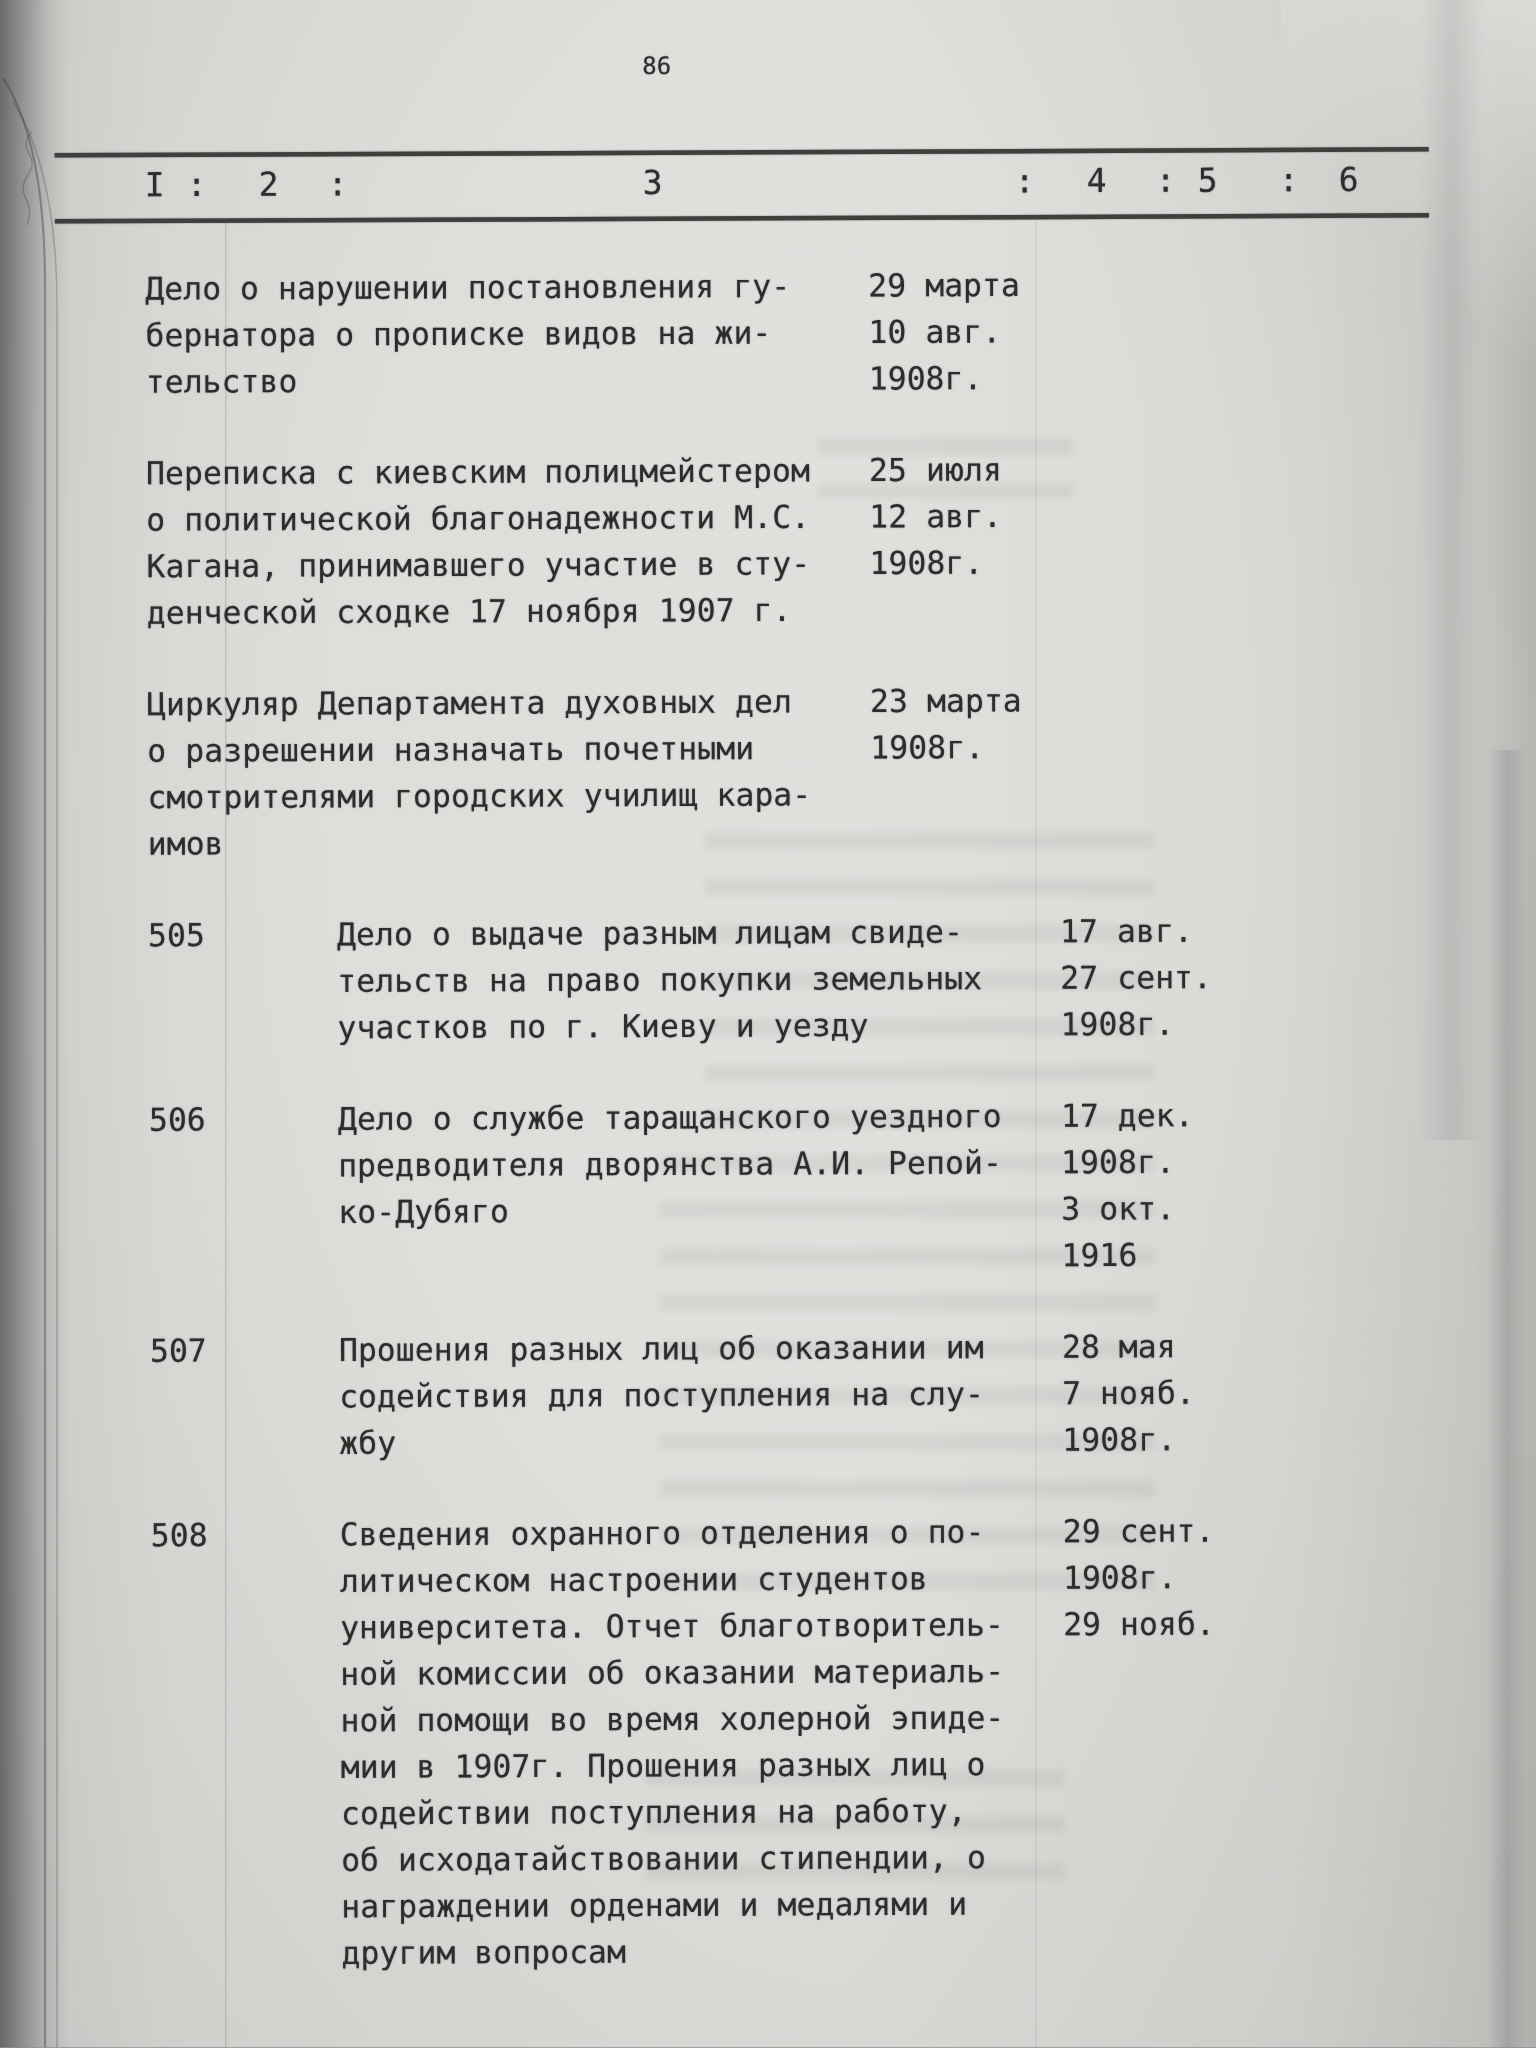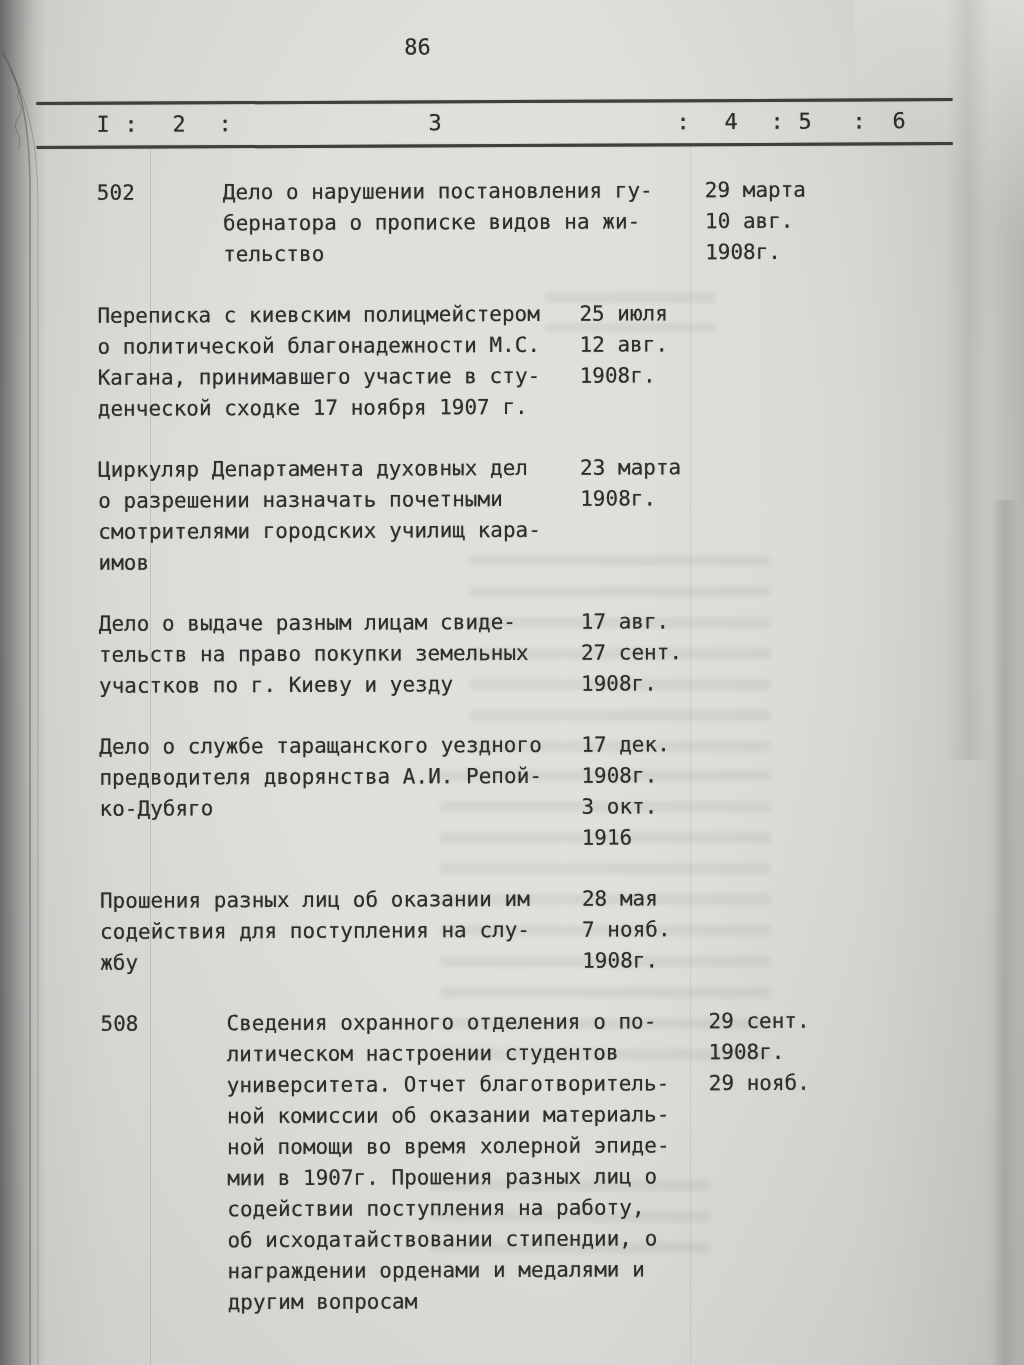"86" .page-number { font-size: 22px -> 16px; left: 404px -> 428px }
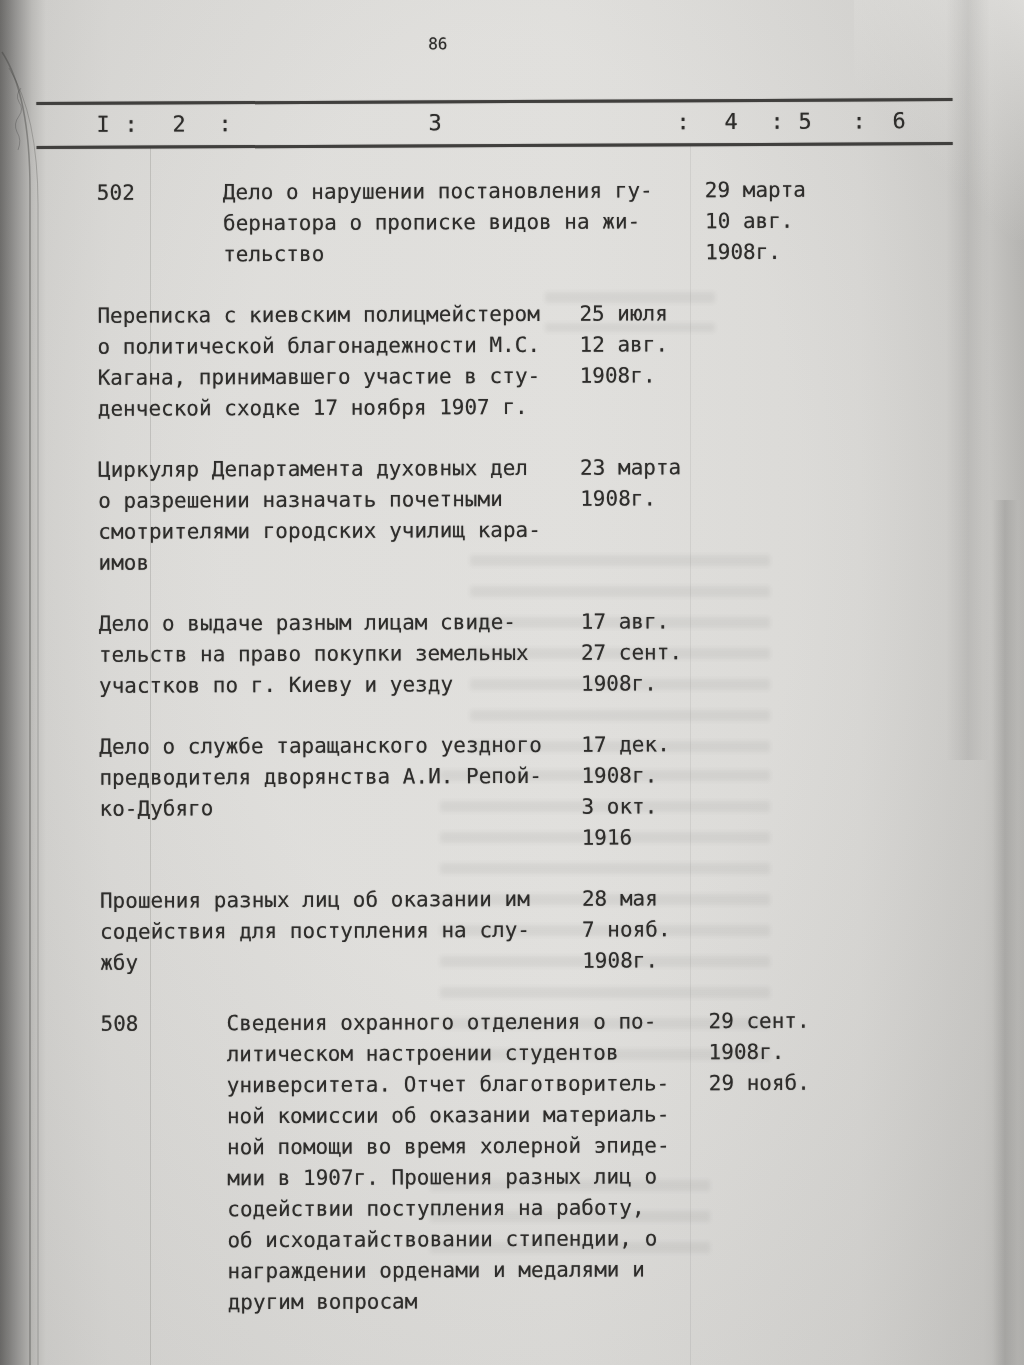"502" div.entry-num { html: <div>502</div> -> none }
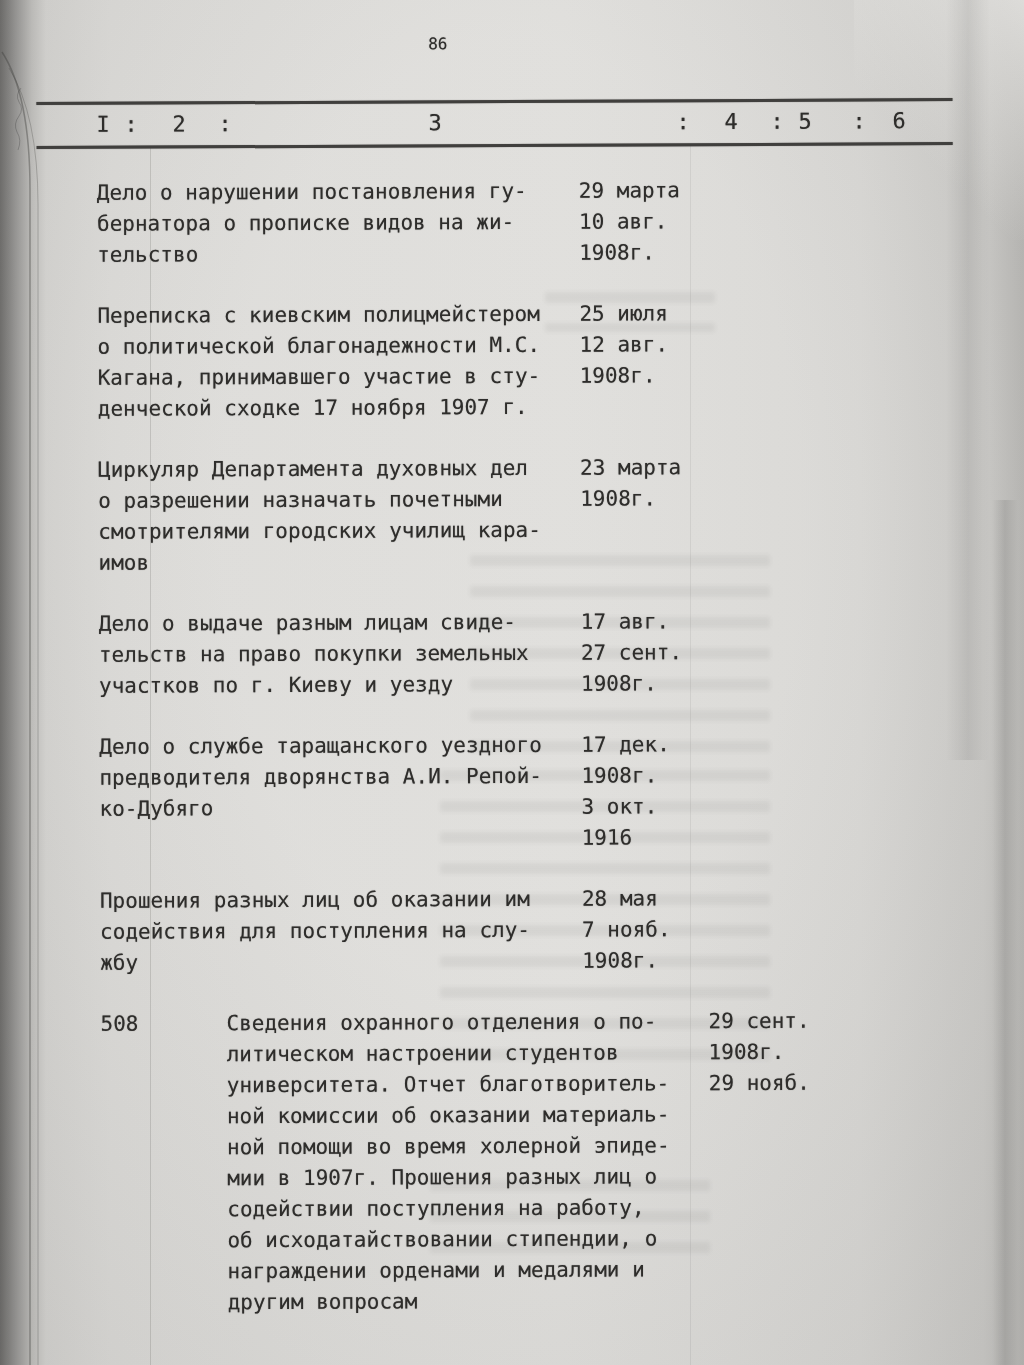"505" div.entry-num { html: none -> <div>505</div> }
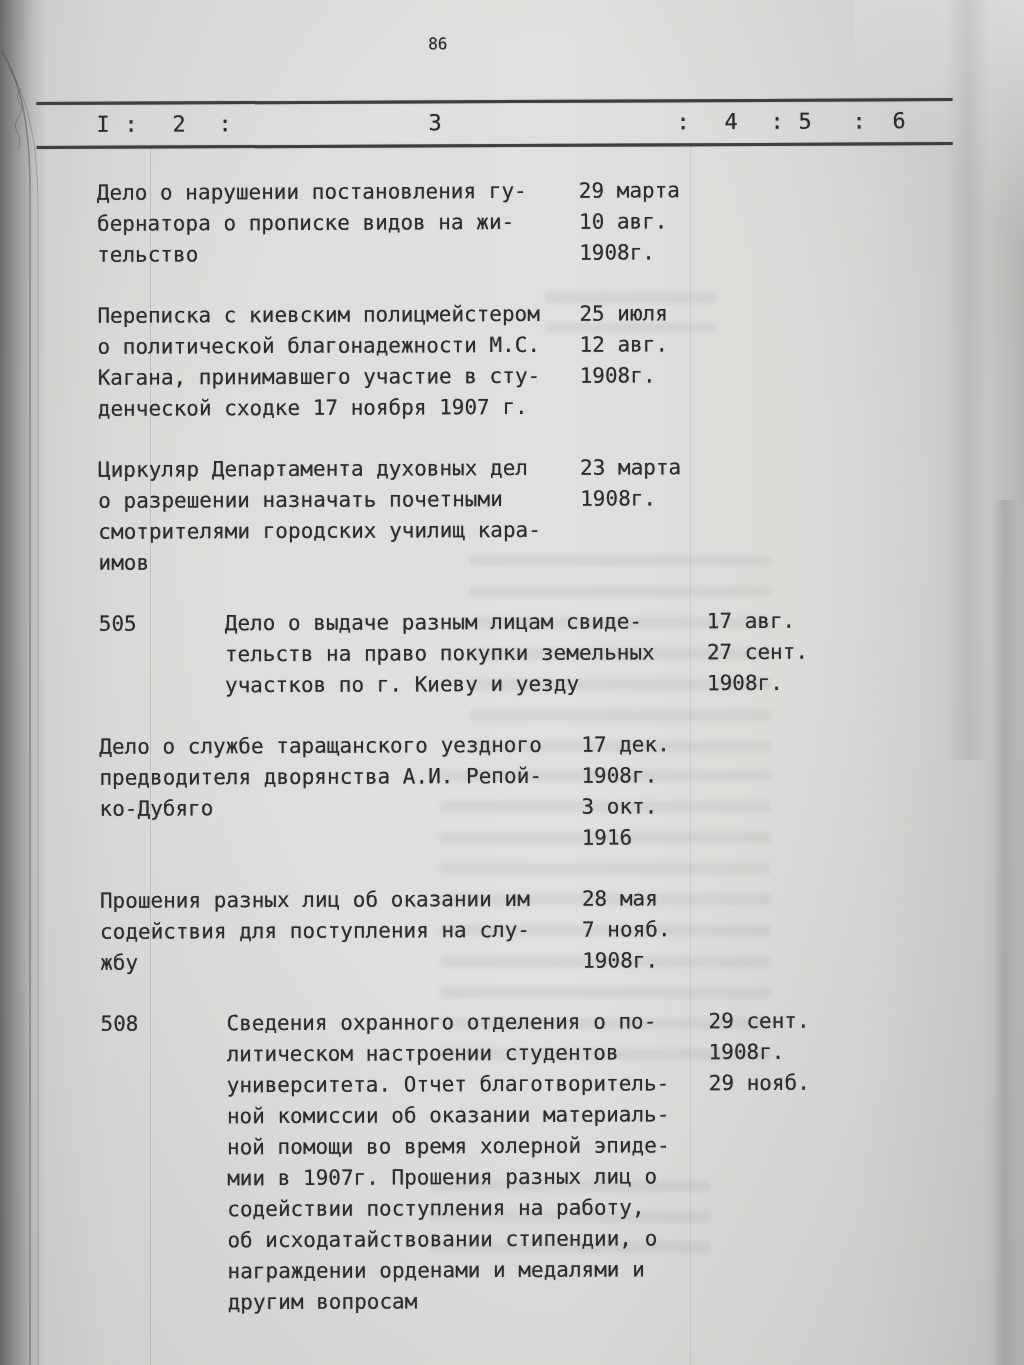"506" div.entry-num { html: none -> <div>506</div> }
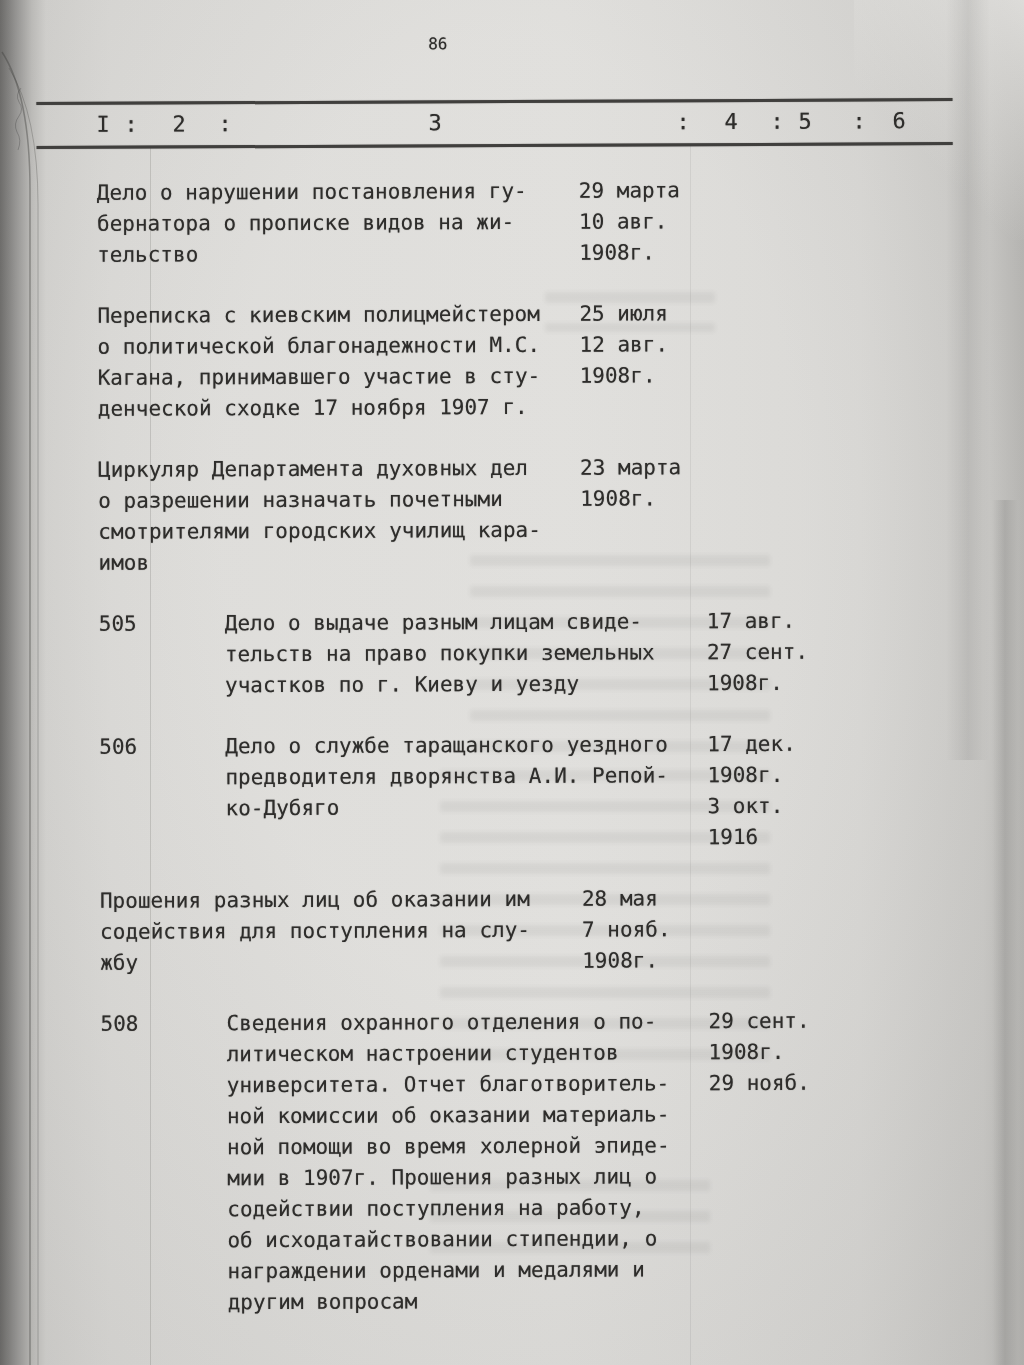"507" div.entry-num { html: none -> <div>507</div> }
